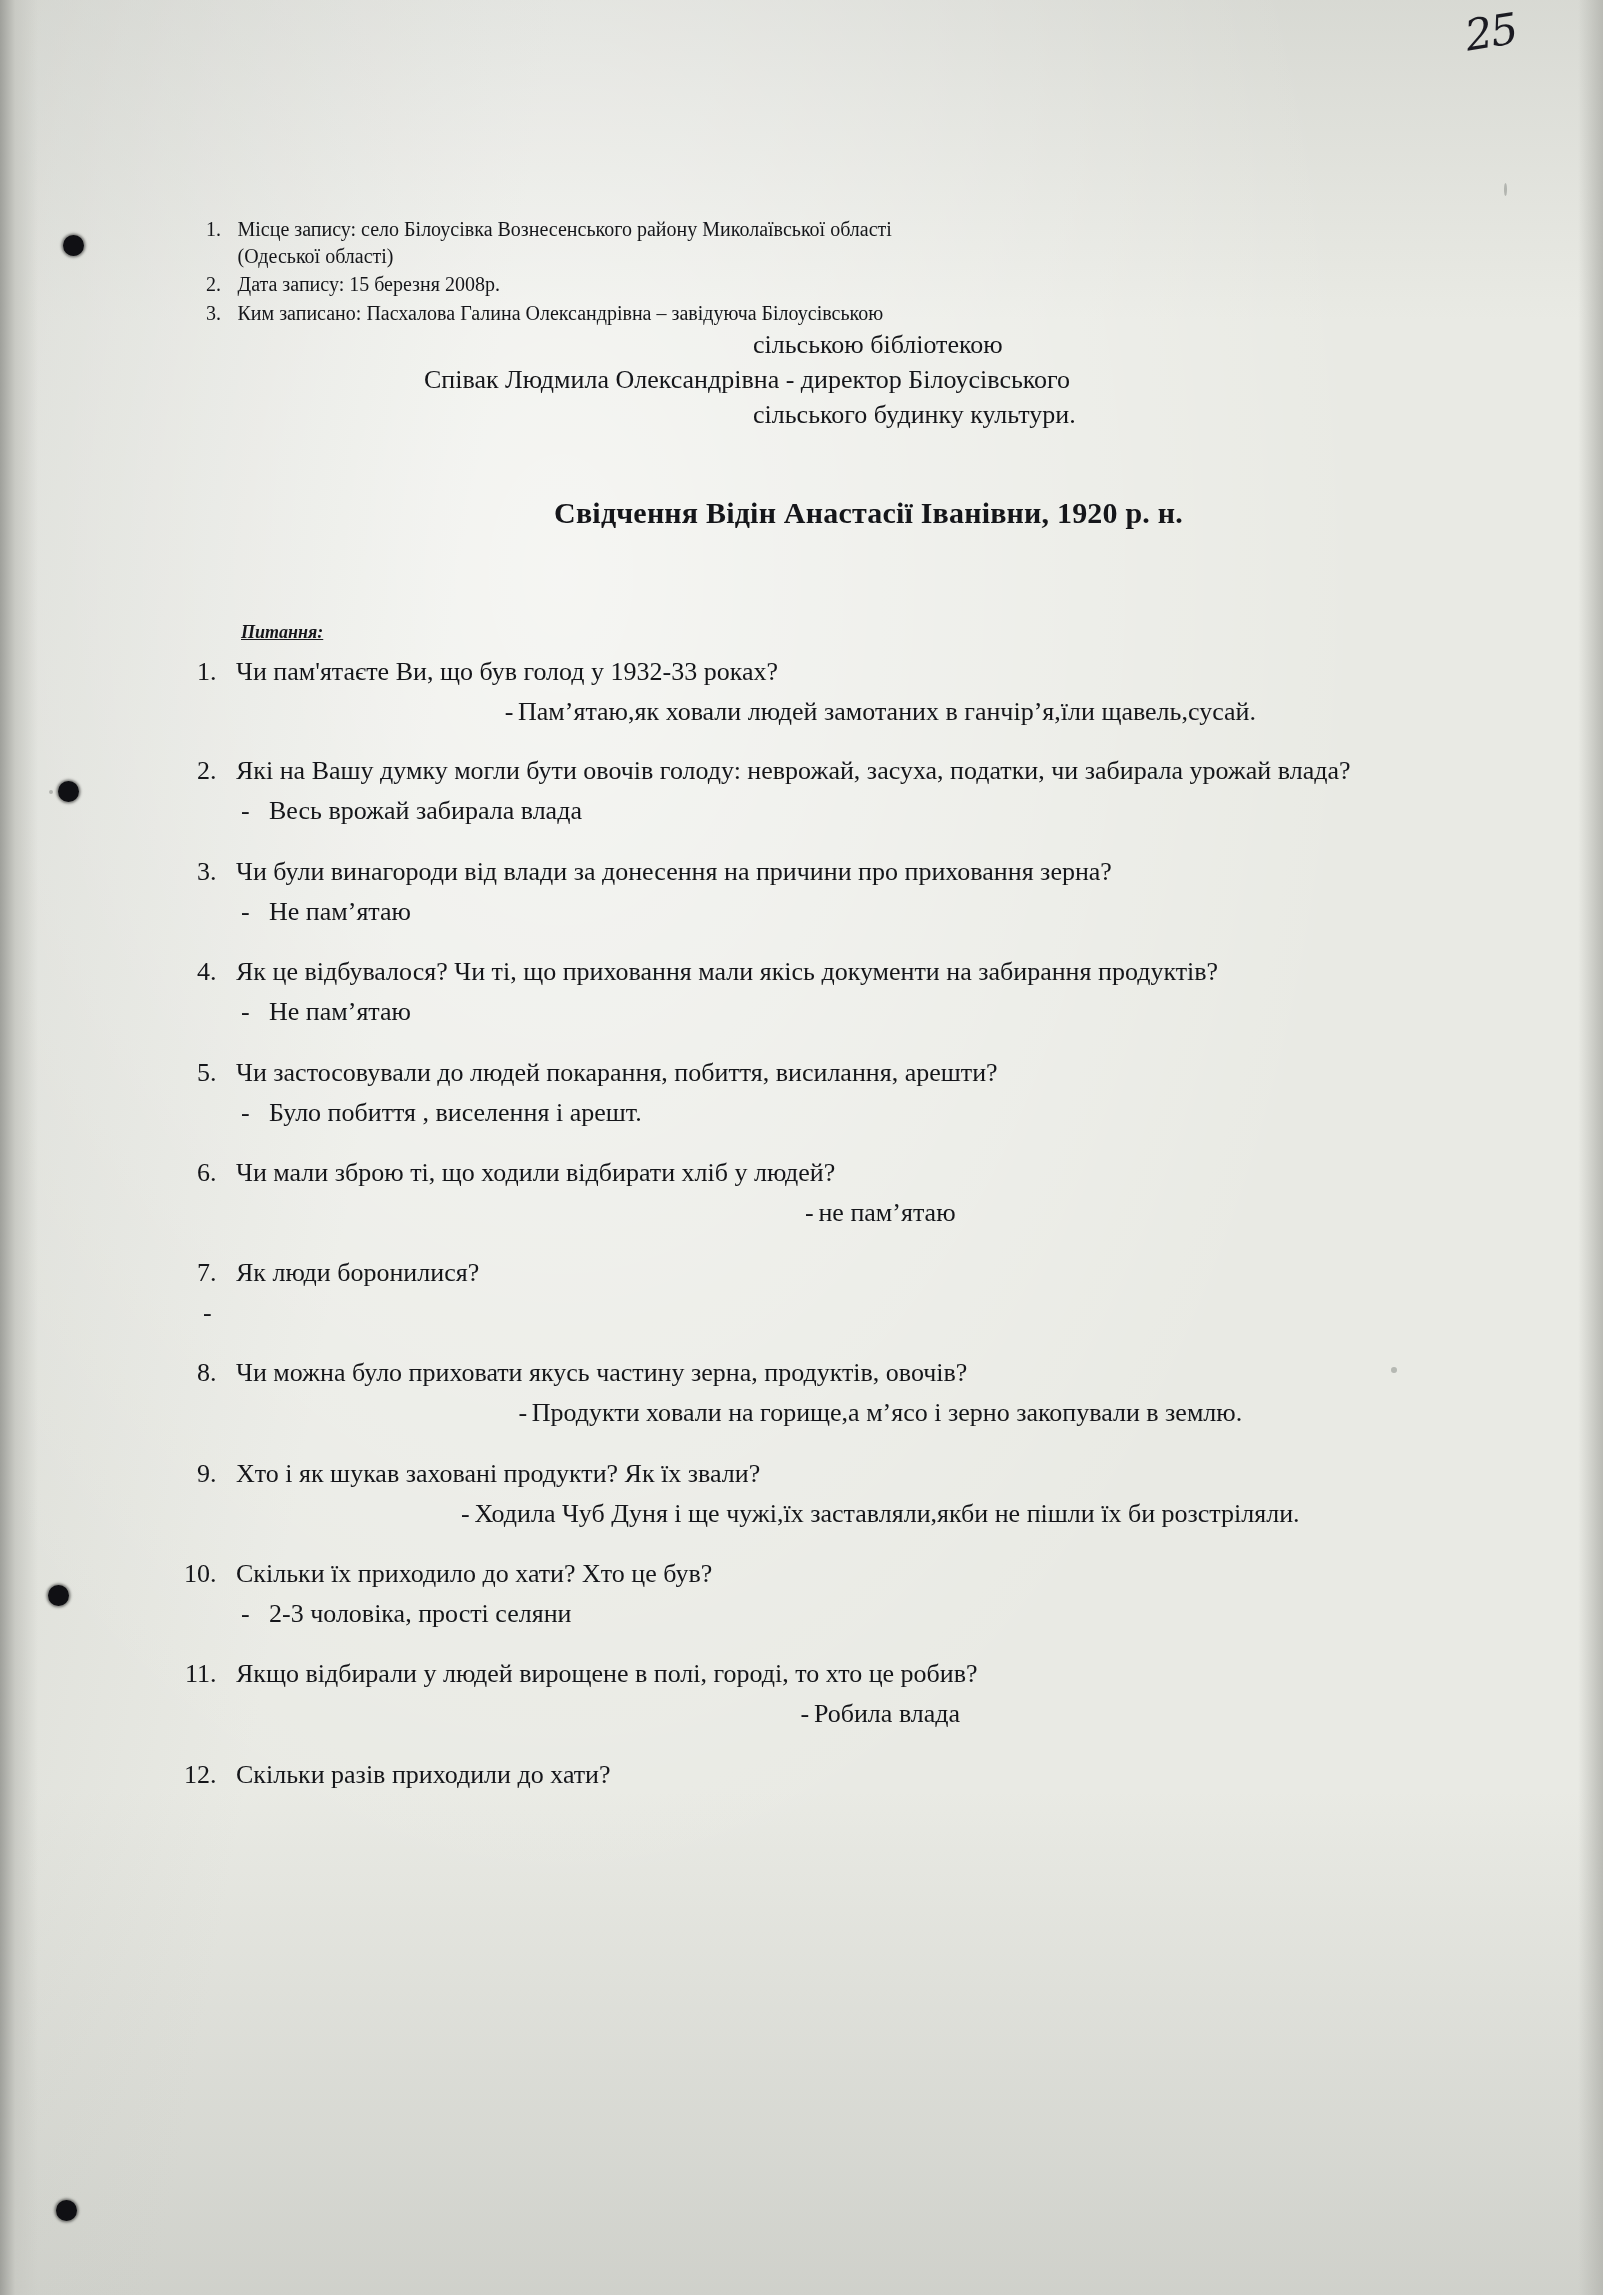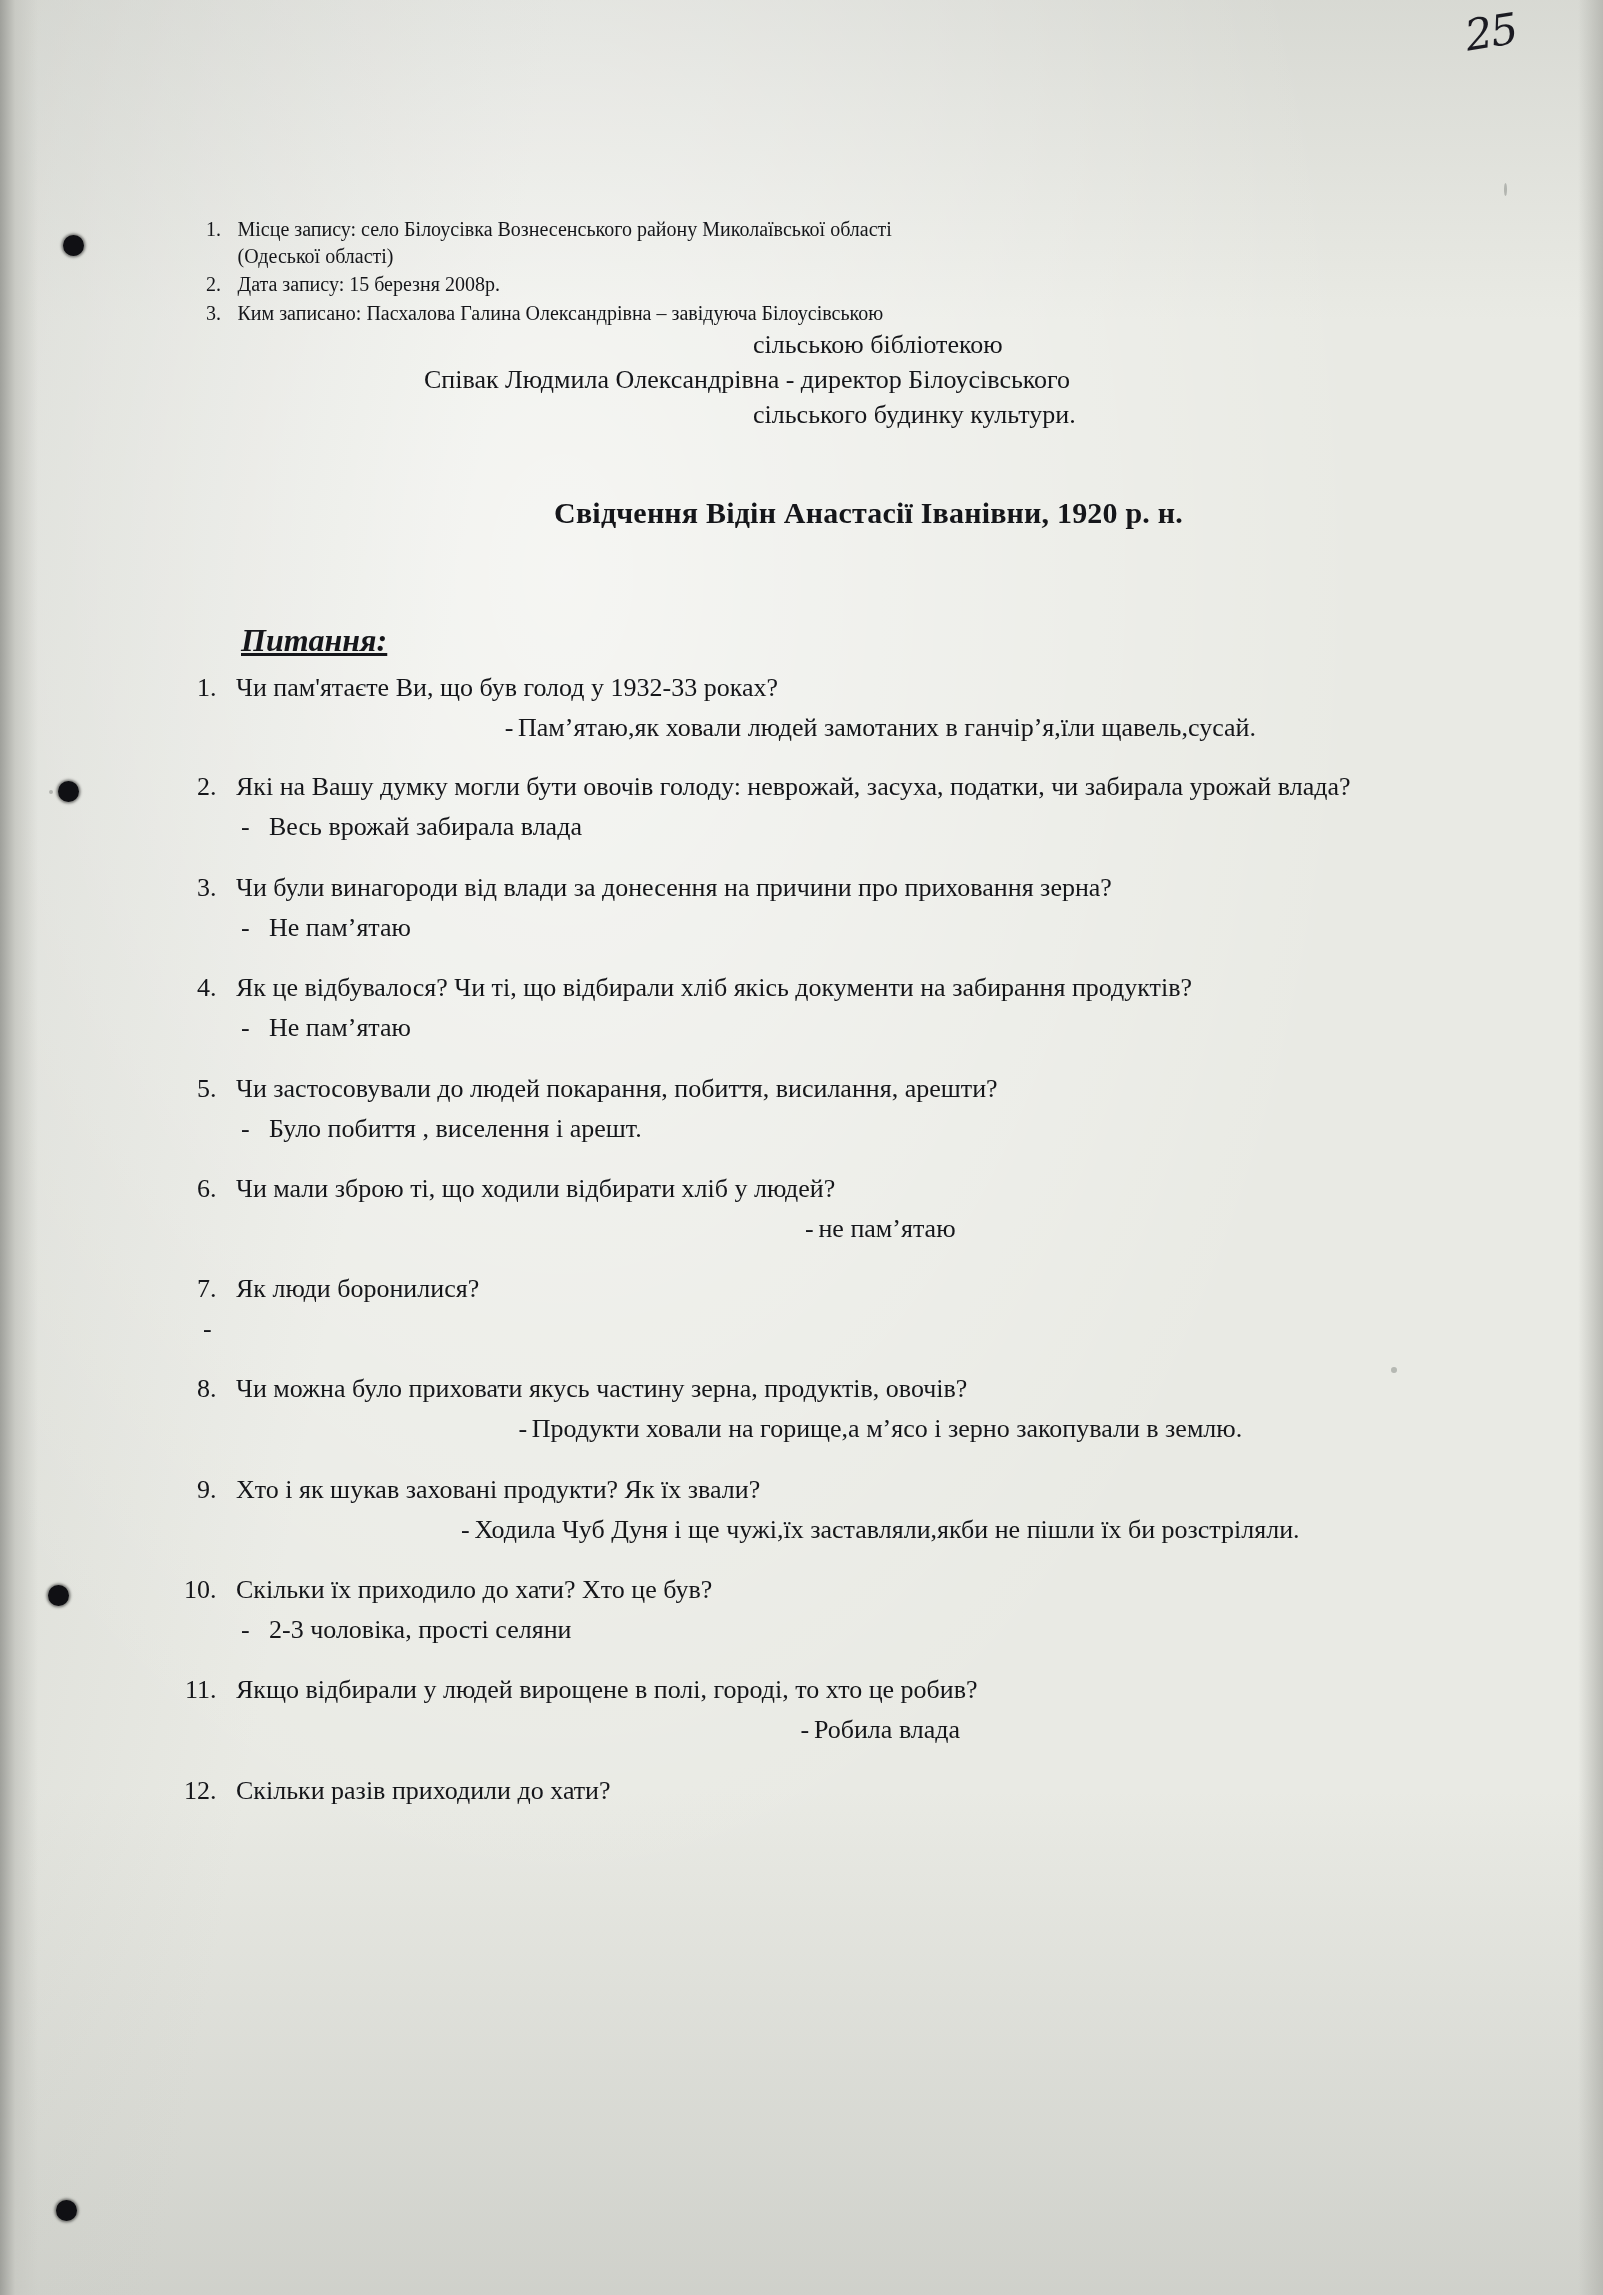"Питання:" .questions-heading { font-size: 32px -> 18px }
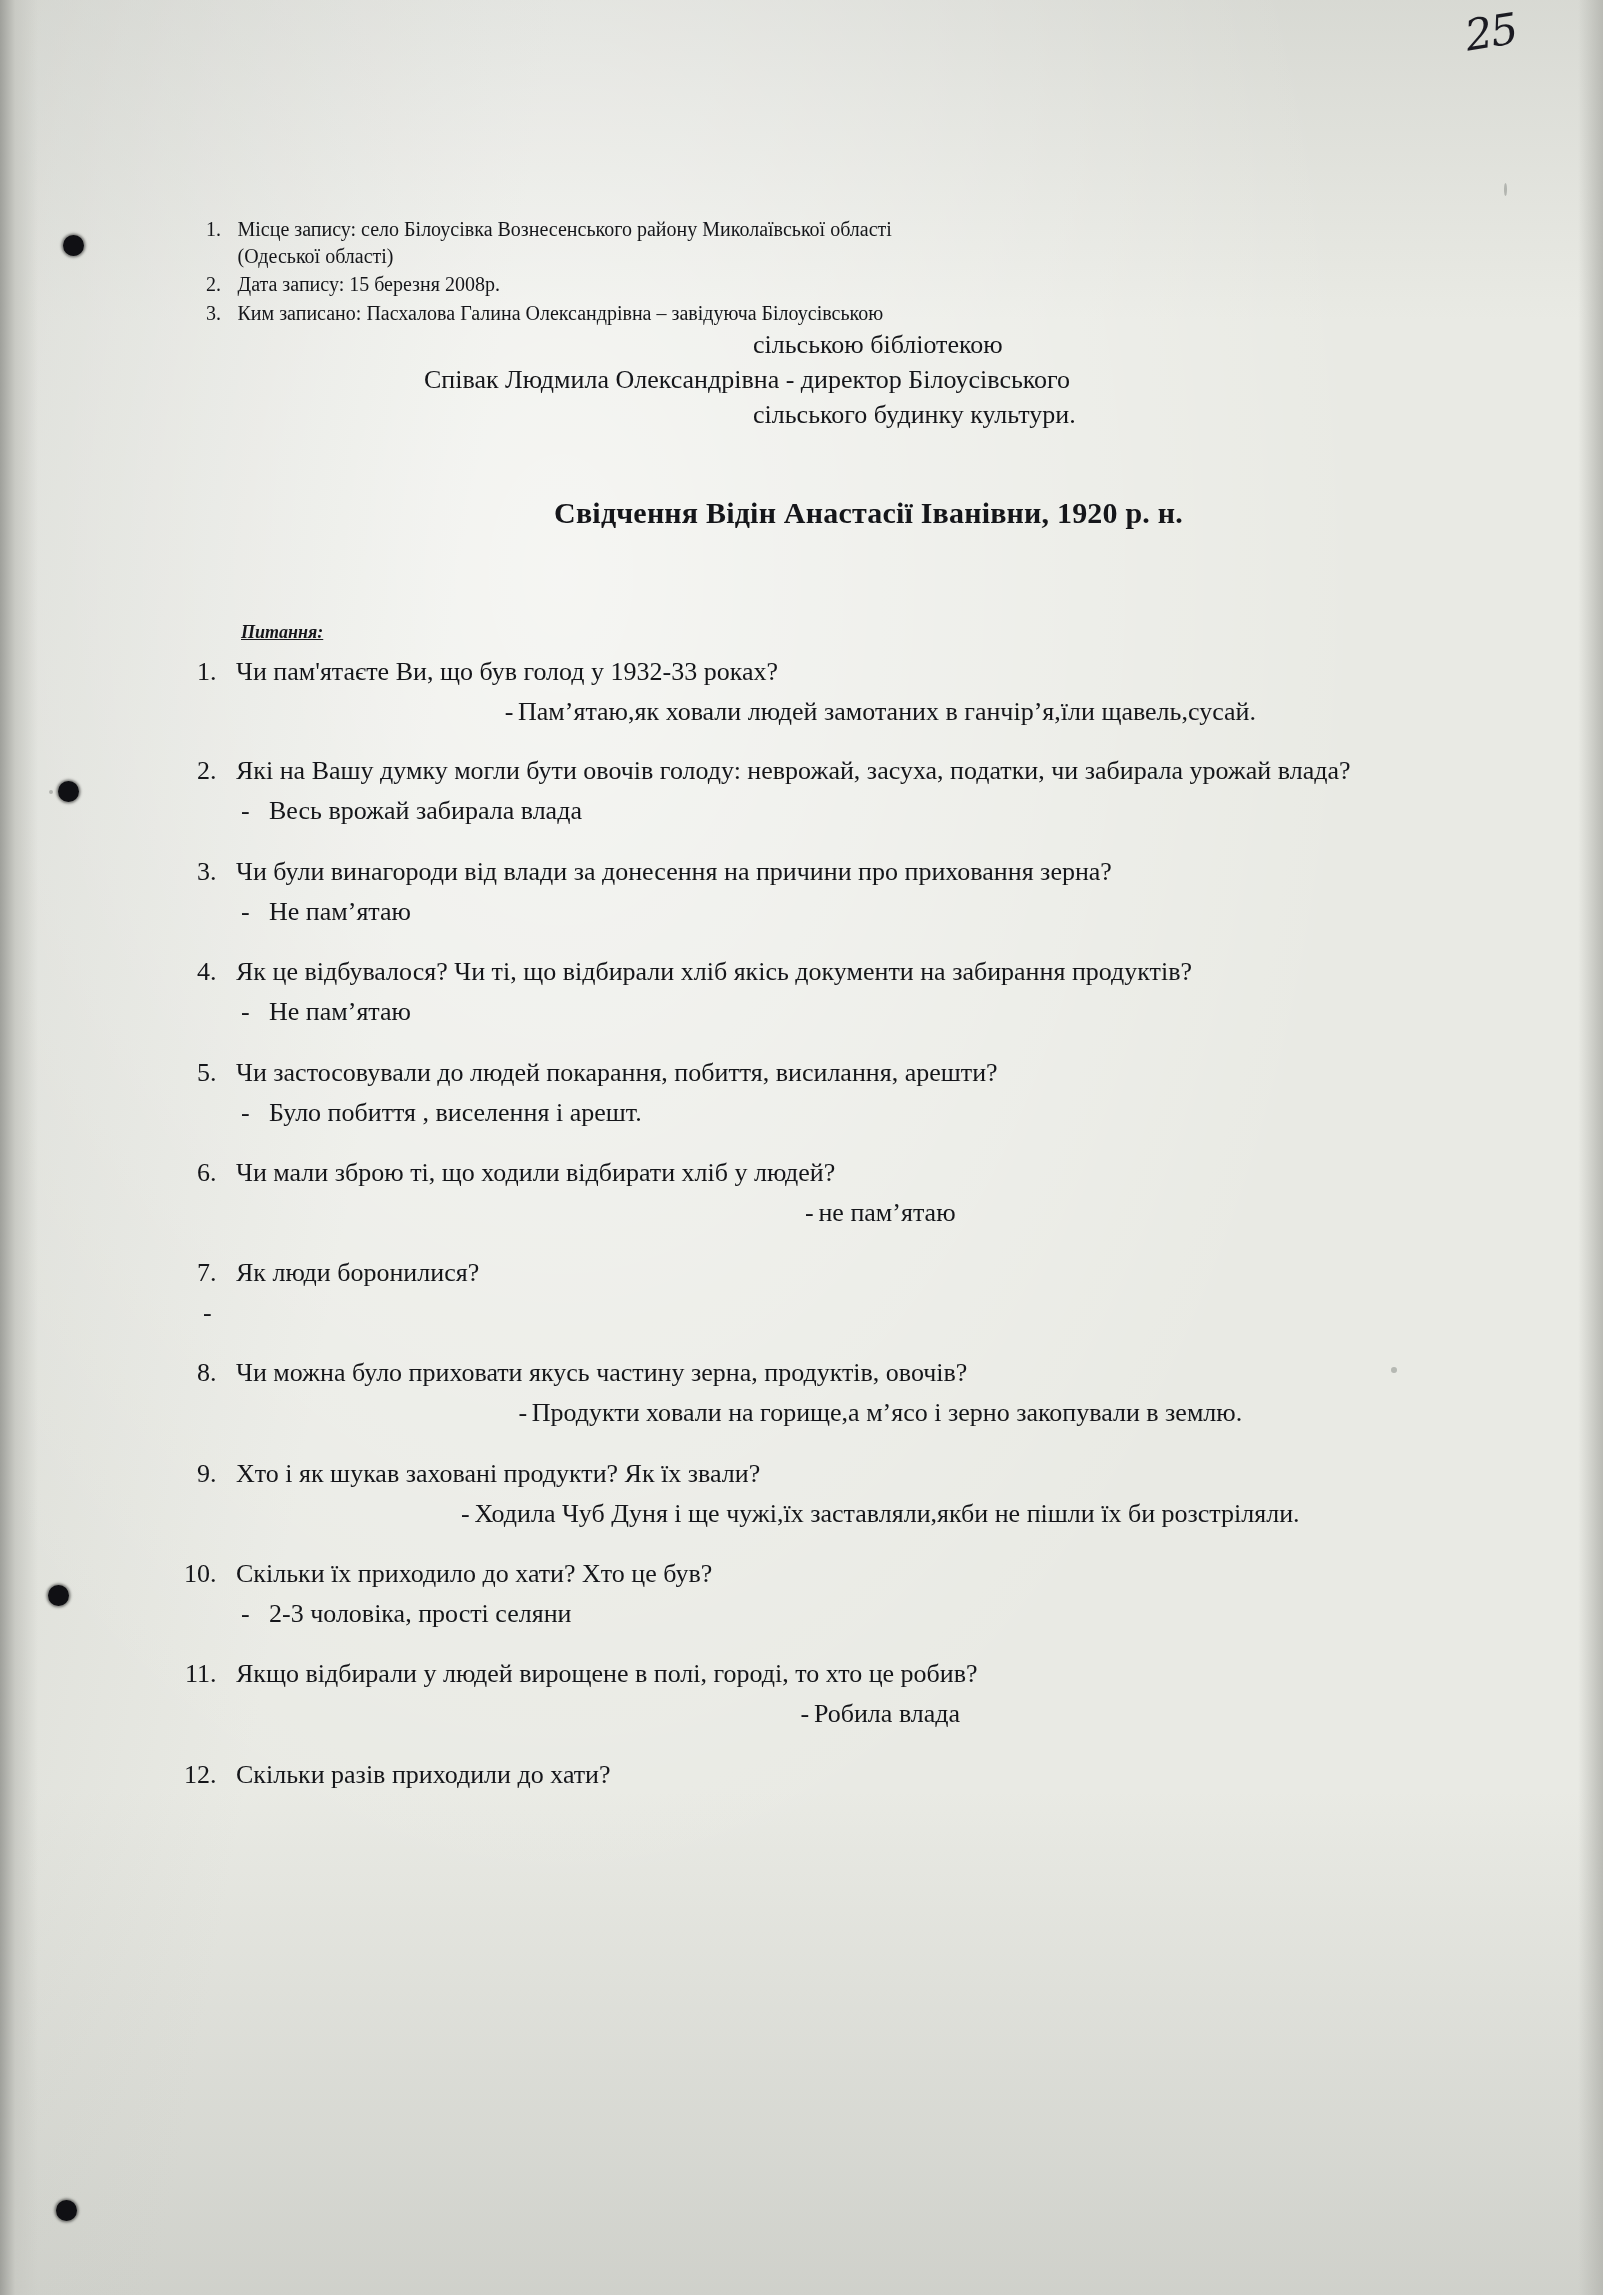"Як це відбувалося? Чи ті," span.q-text { text: відбирали хліб -> приховання мали }
